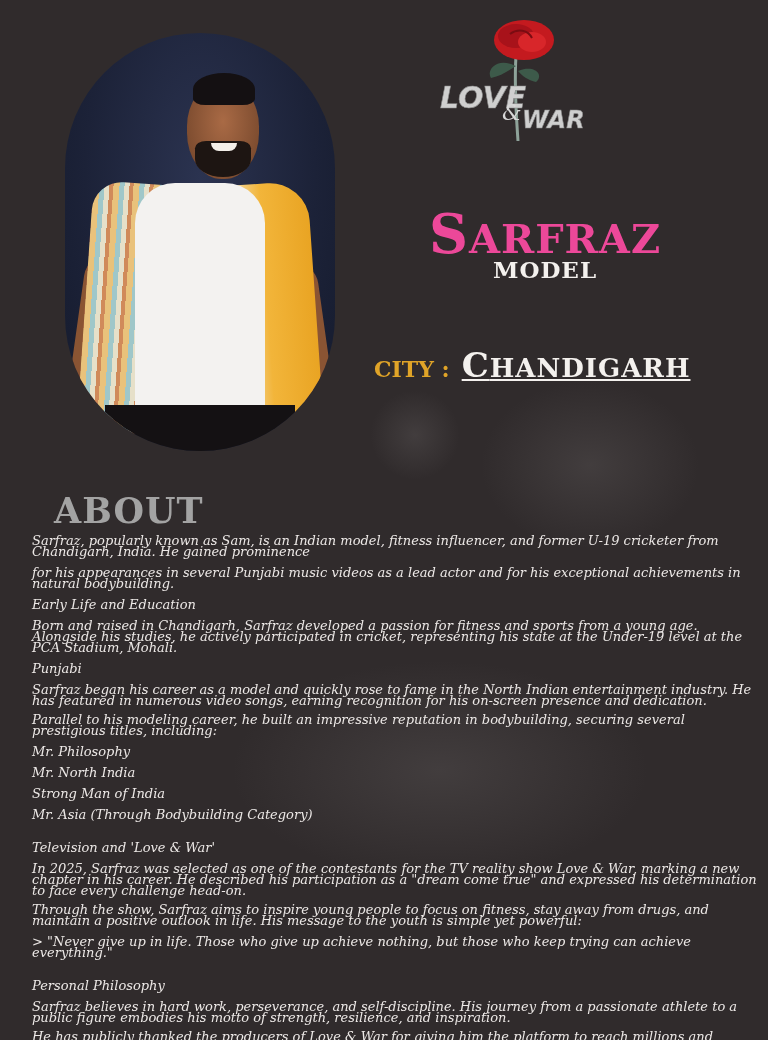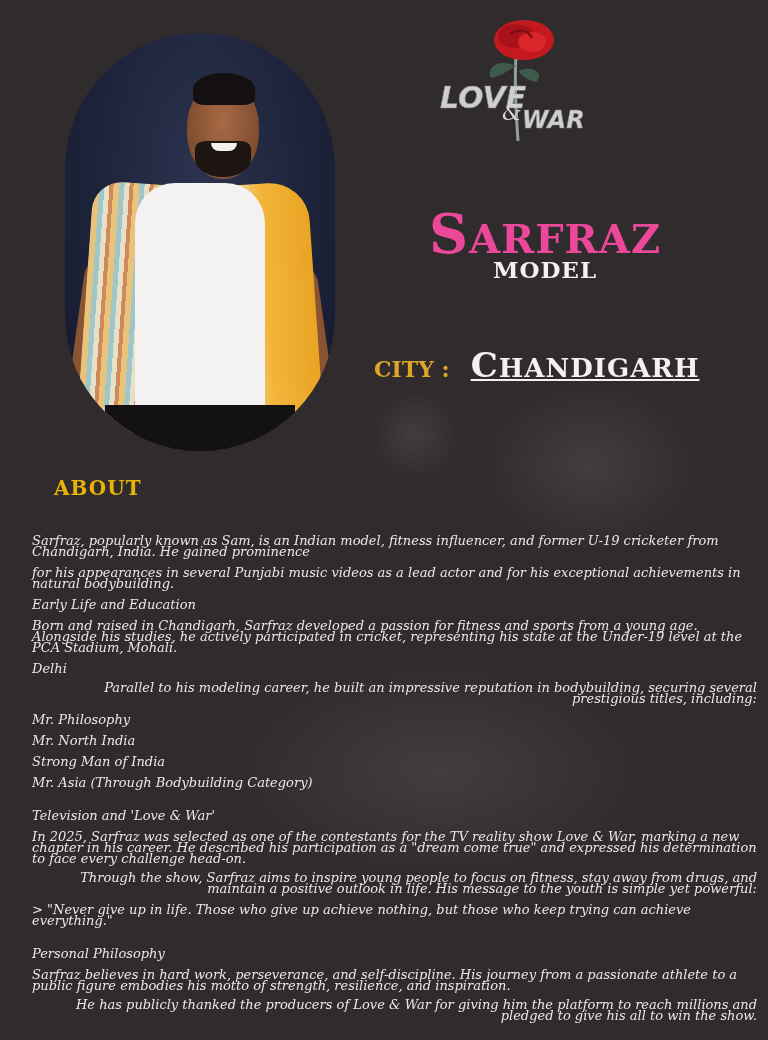"CITY :" .city-row { gap: 21px -> 12px }
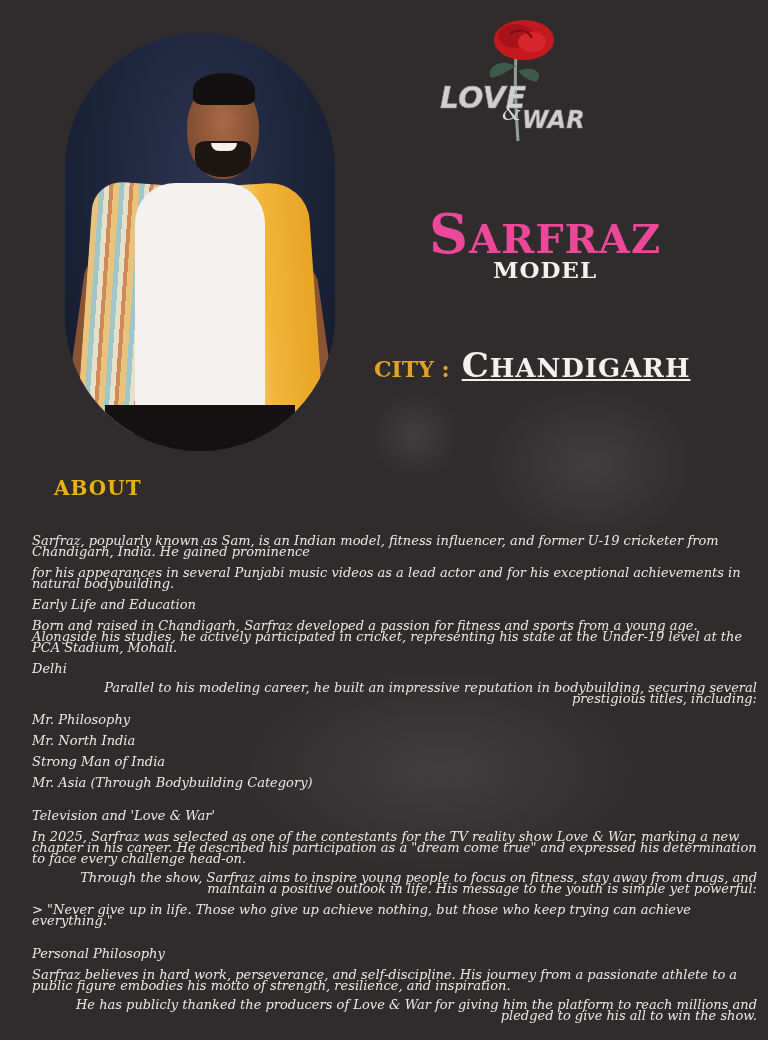"ABOUT" .about-title { color: #eab308 -> #a3a3a3; font-size: 20px -> 35px; top: 476px -> 490px }
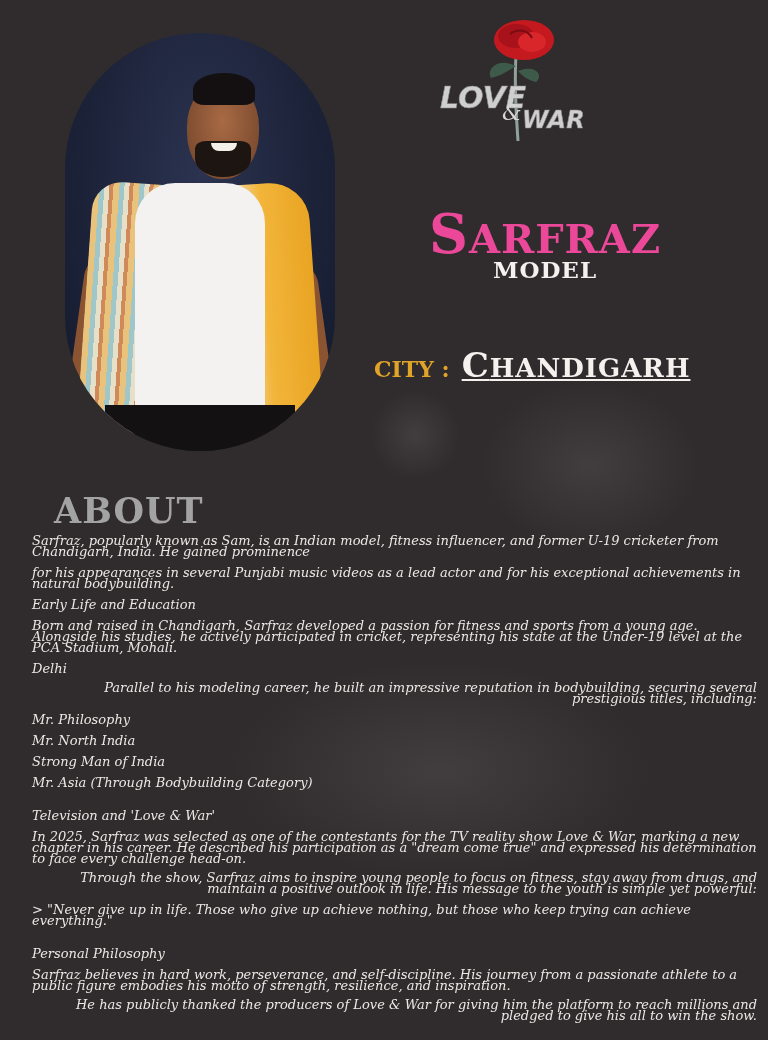"Delhi" p.gap-l { text: Delhi -> Punjabi }
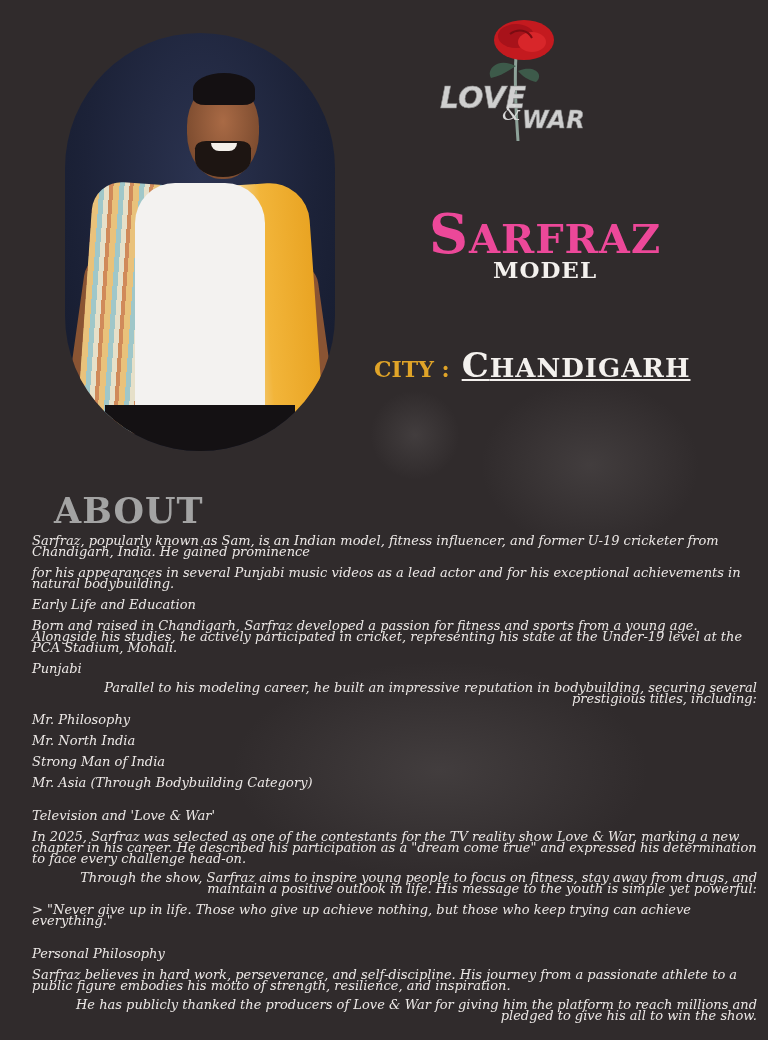"Sarfraz began his career as" p.gap-l { html: none -> <p>Sarfraz began his career as a model and quickly rose to fame in the North Indian entertainment industry. He has featured in numerous video songs, earning recognition for his on-screen presence and dedication.</p> }
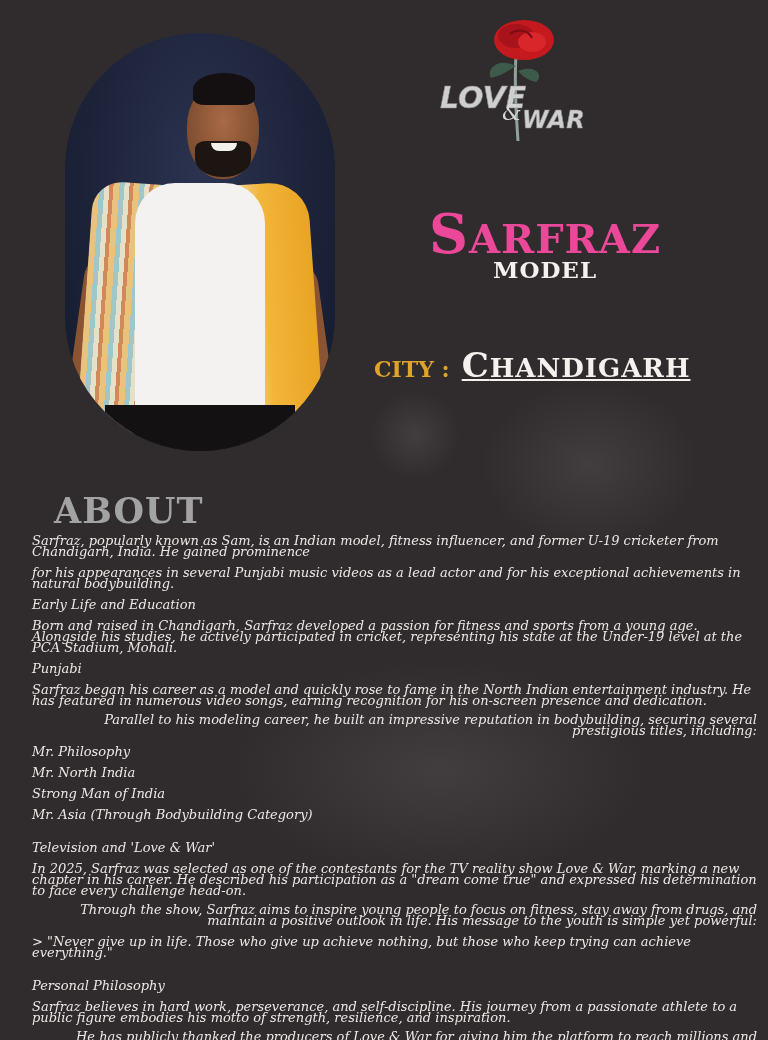"Parallel to his modeling career," .gap-m { text-align: right -> none }
